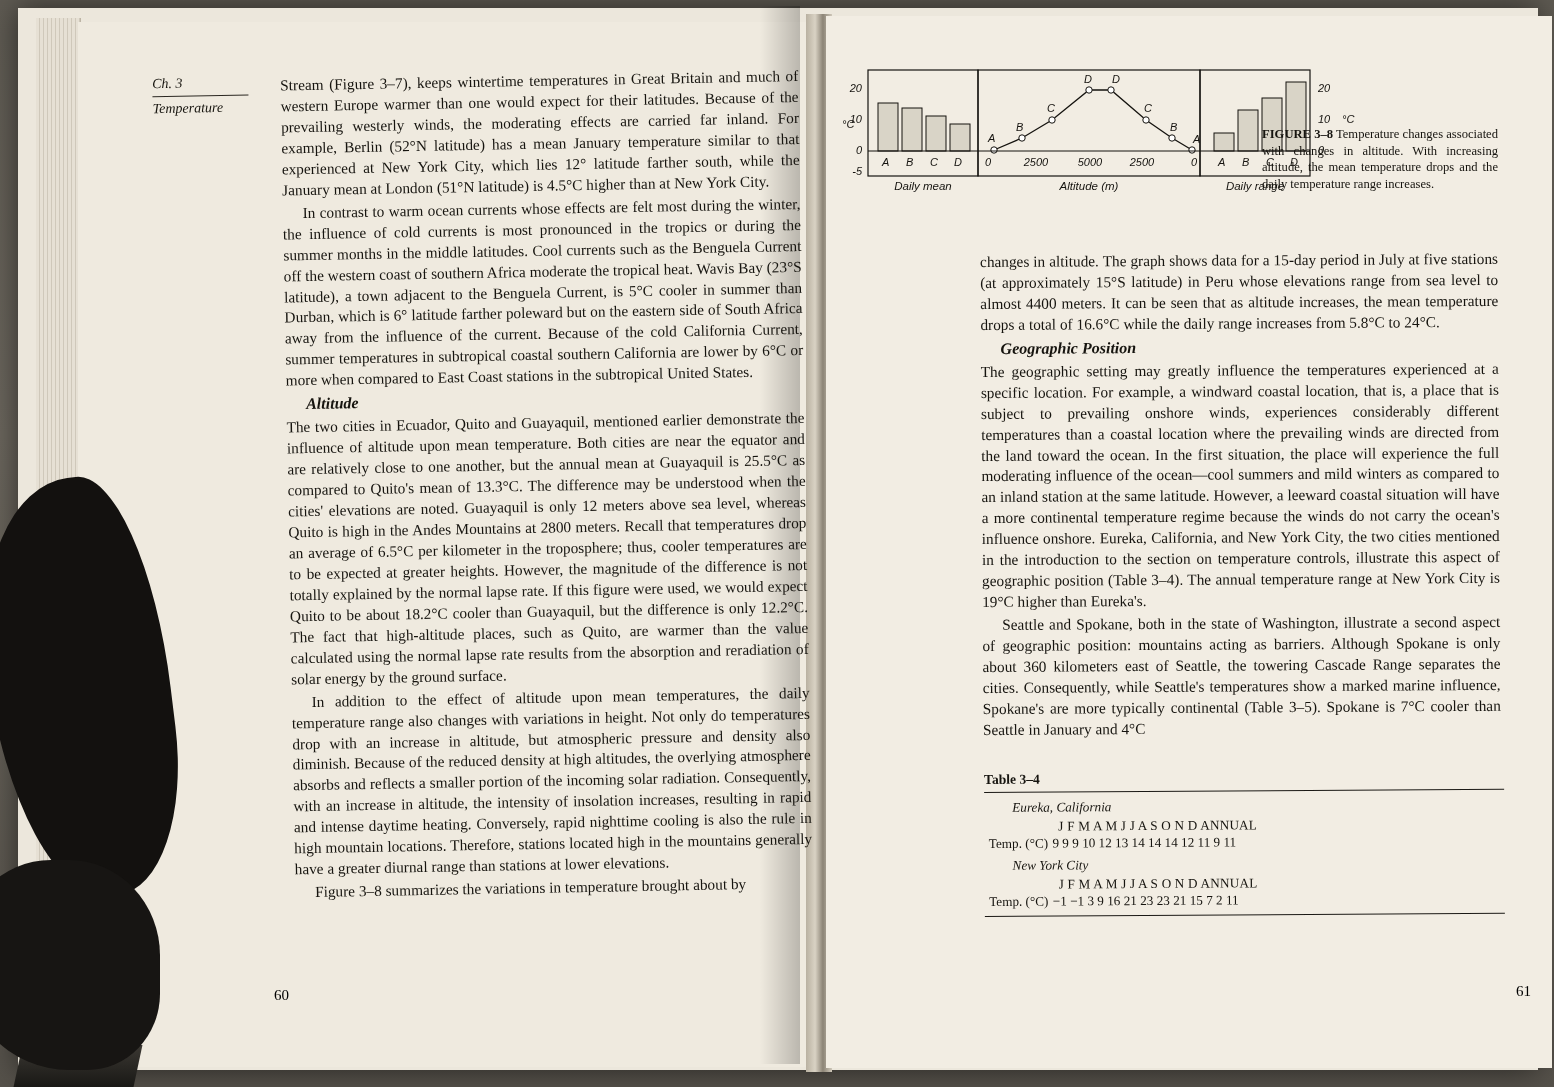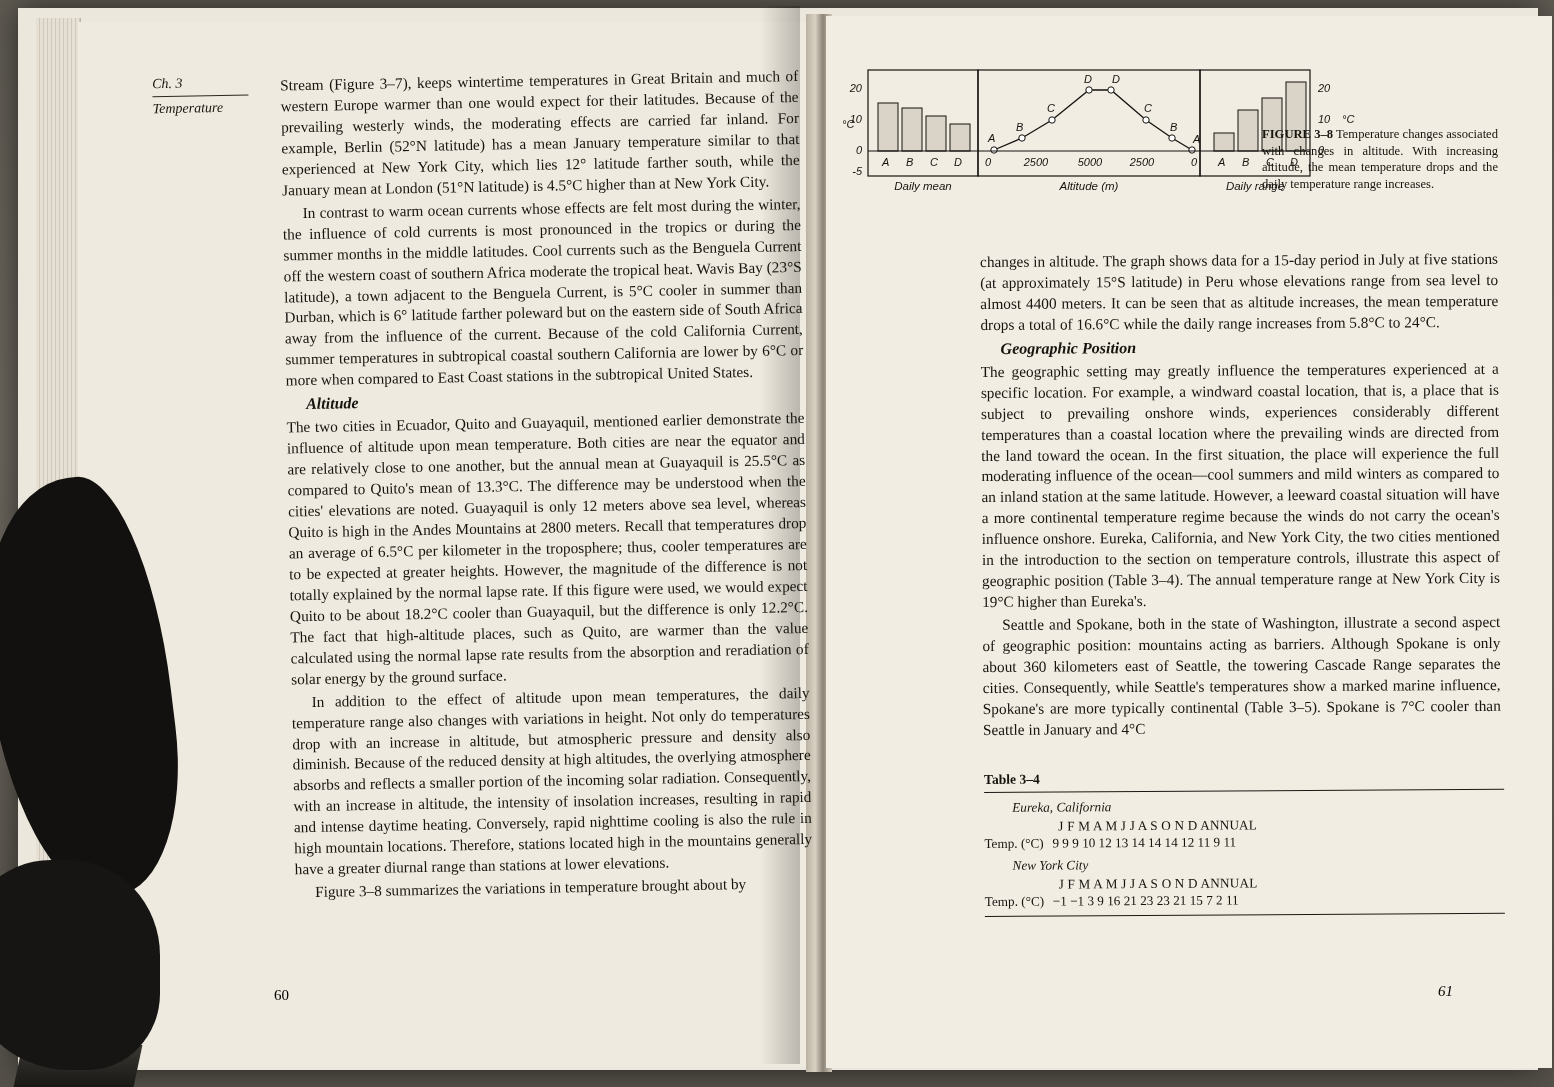"Temp. (°C)" .tbl-lbl { text-align: none -> center }
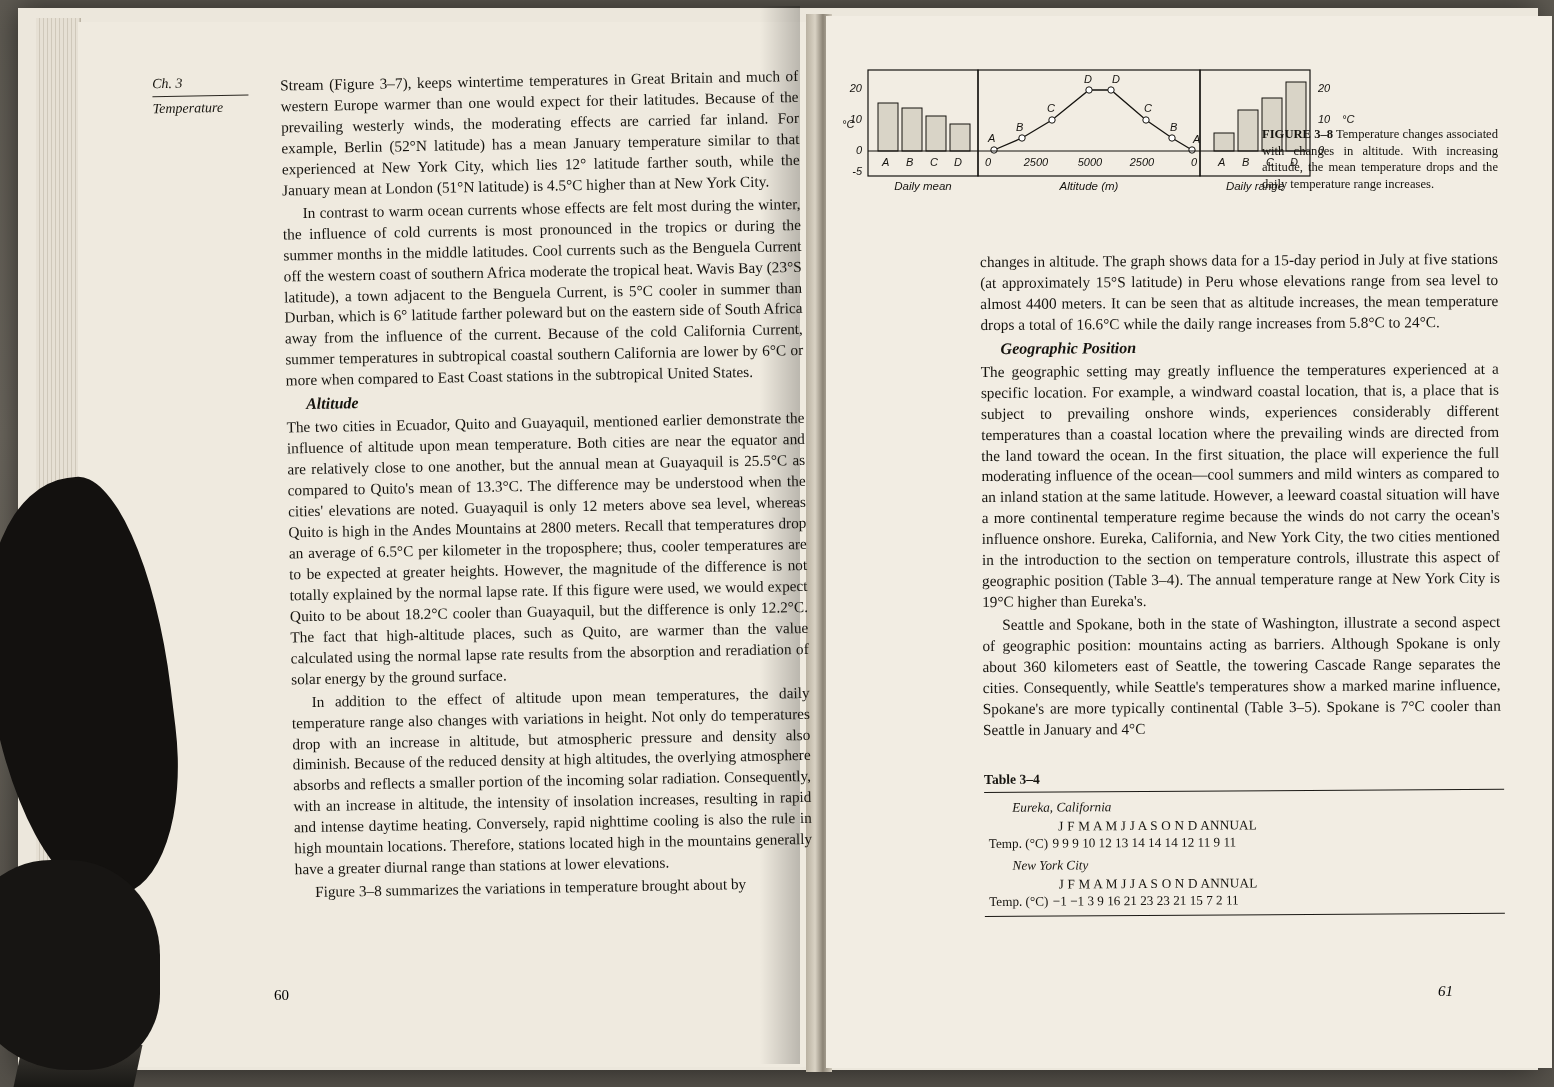"61" div.folio { font-style: italic -> none; left: 1438px -> 1516px }
